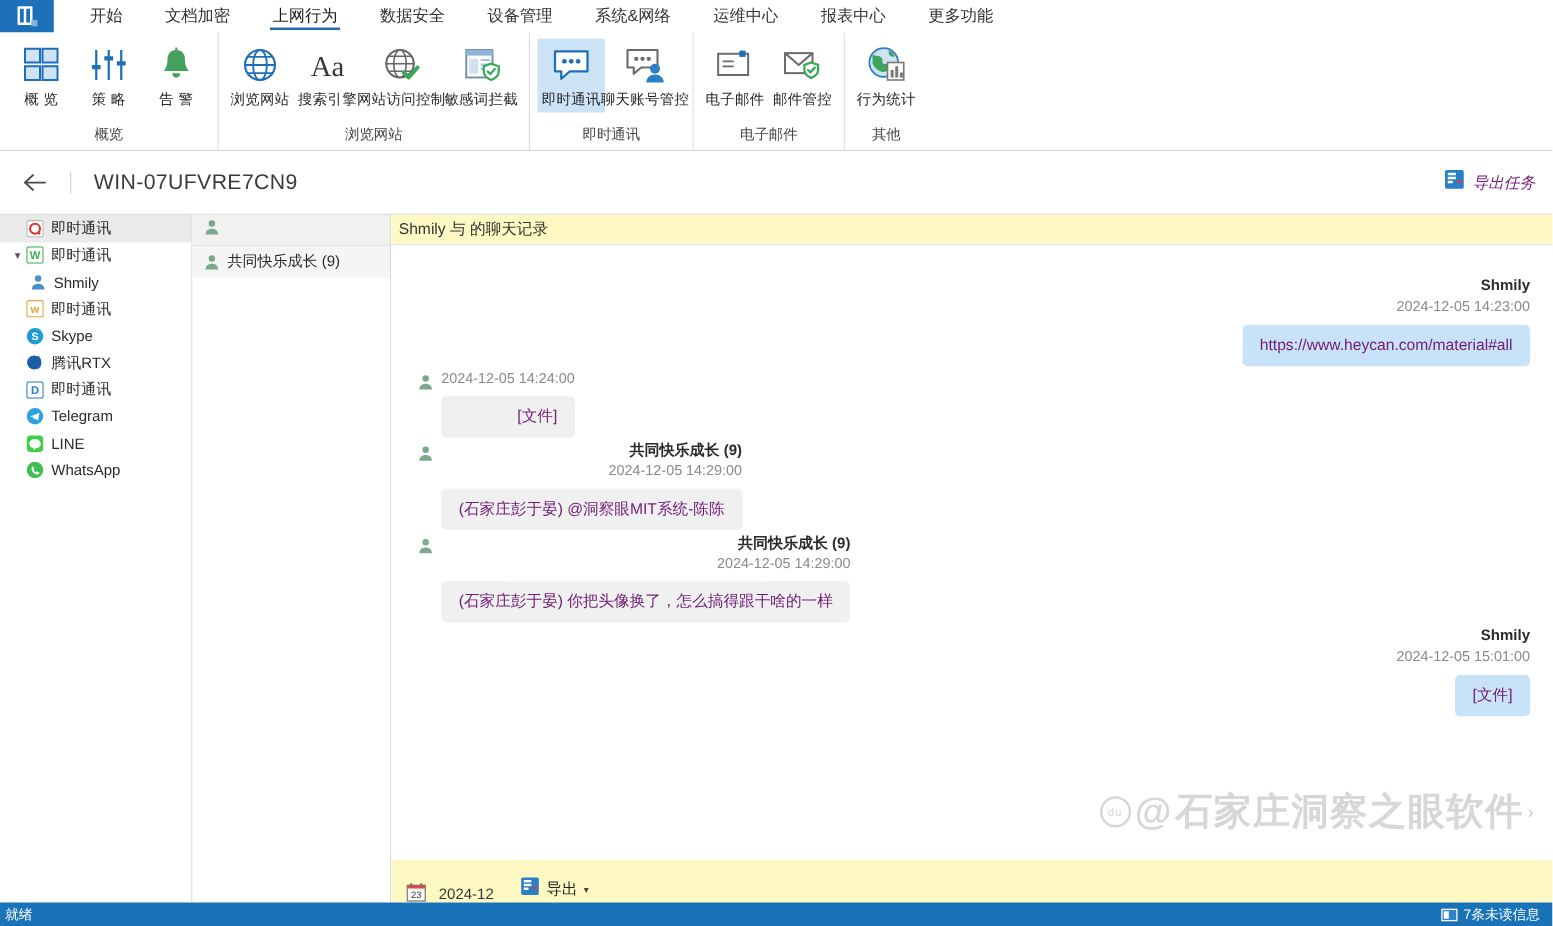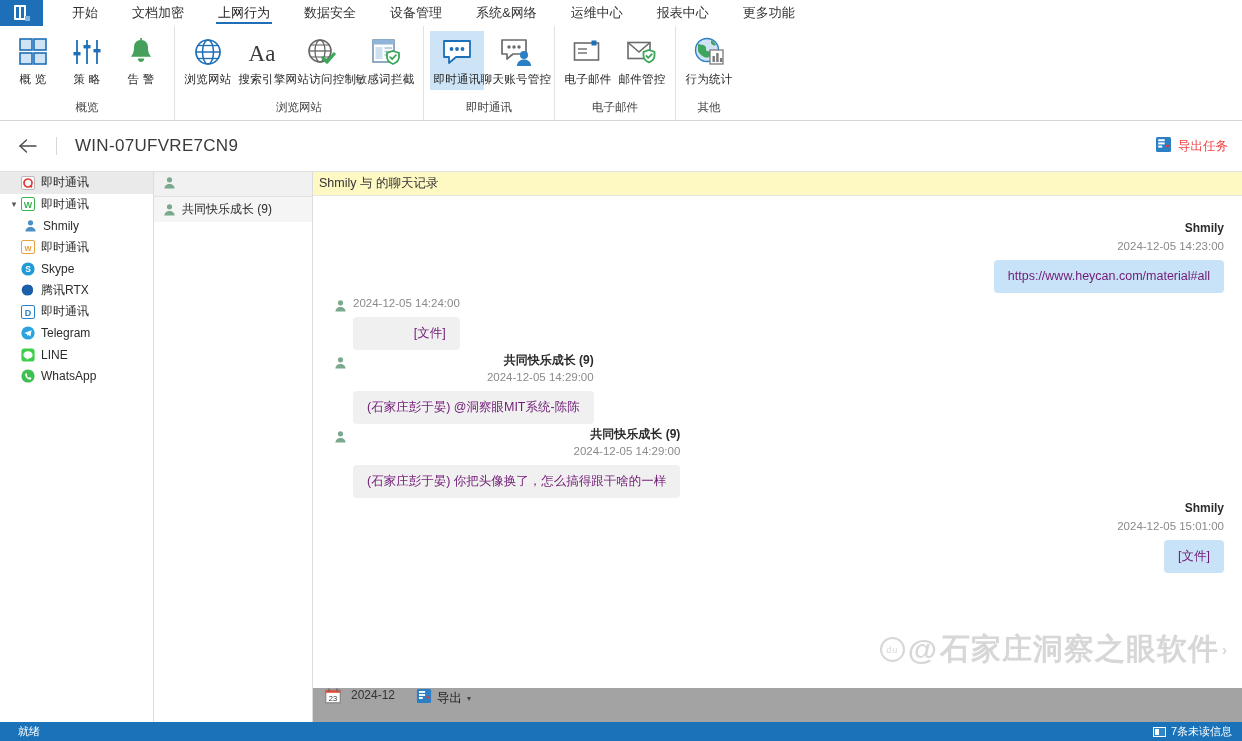"导出任务" .header-right .lbl { color: #ef4444 -> #701a75; font-style: none -> italic }
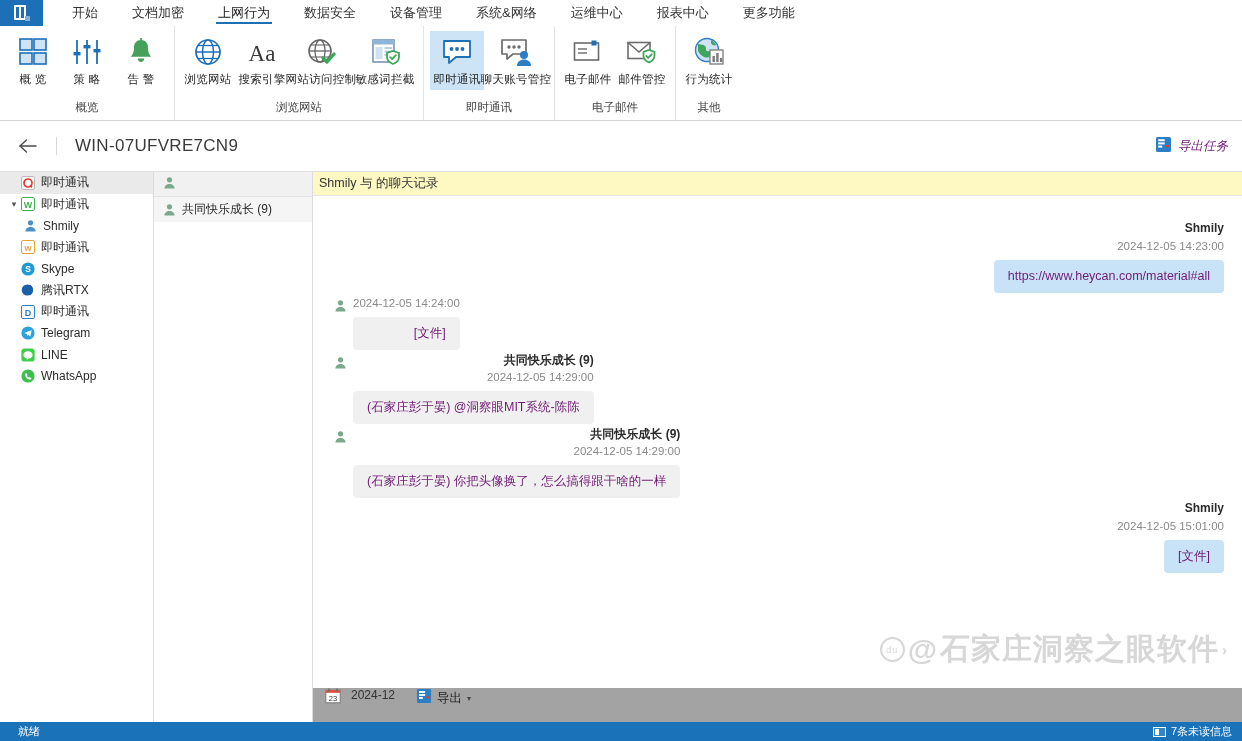"23" .chat-foot { align-items: flex-start -> flex-end; background: #a3a3a3 -> #fef9c3 }
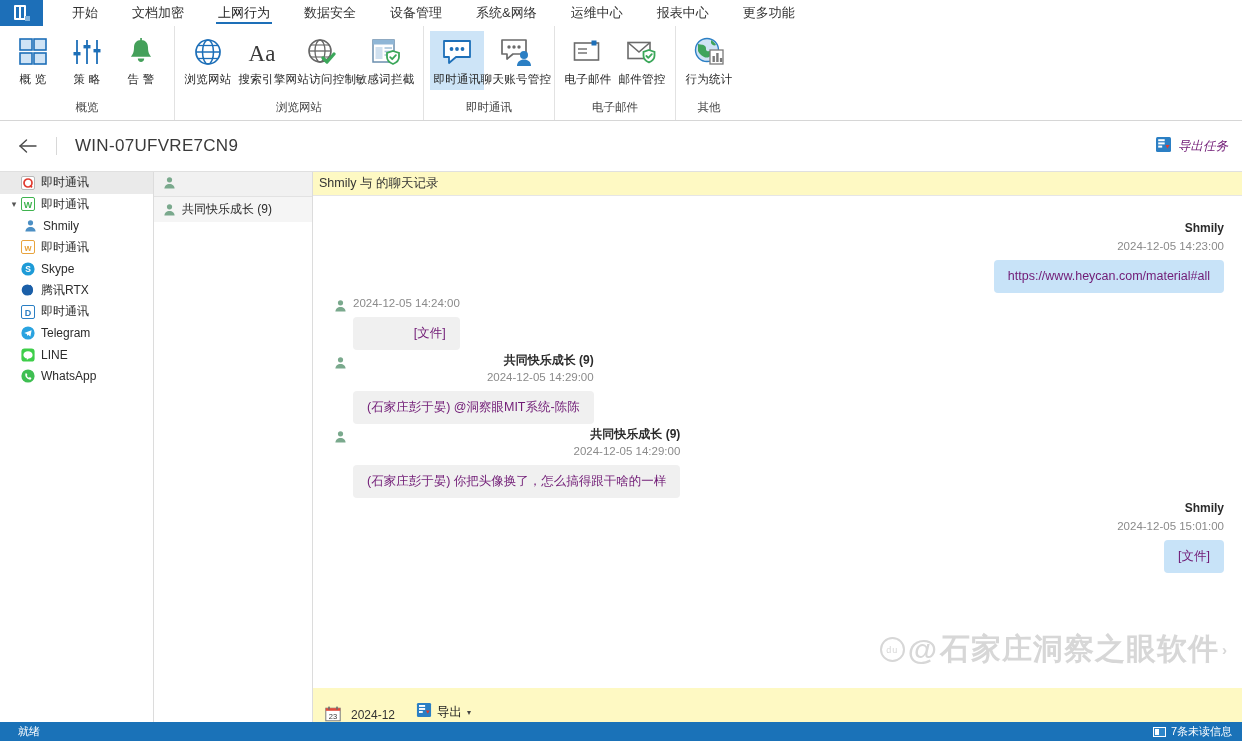"就绪" .statusbar .left { padding-left: 18px -> 4px }
